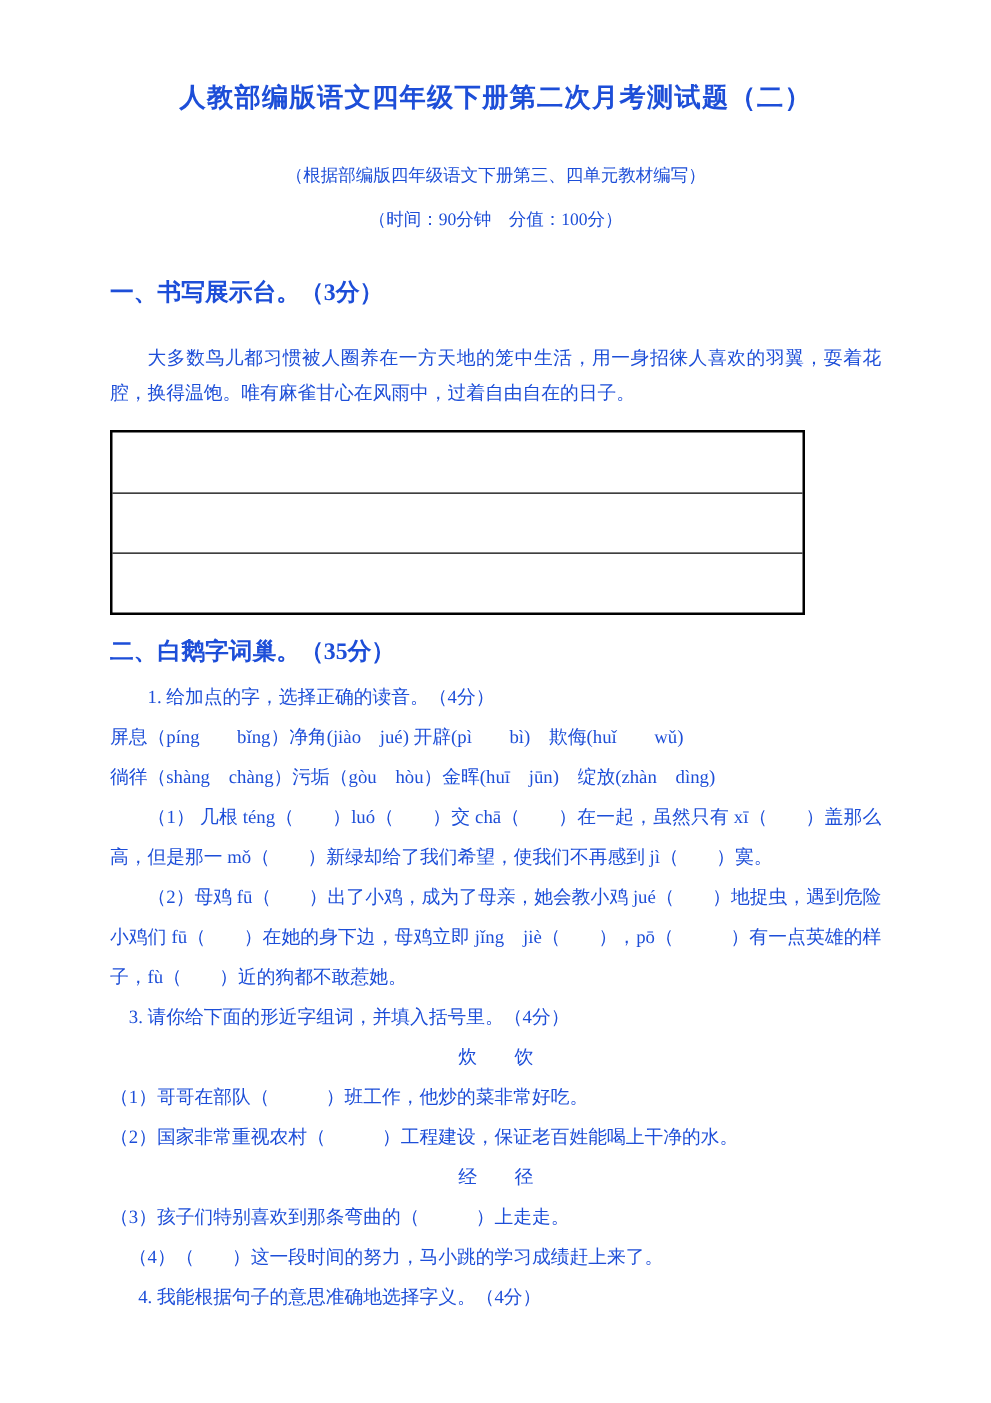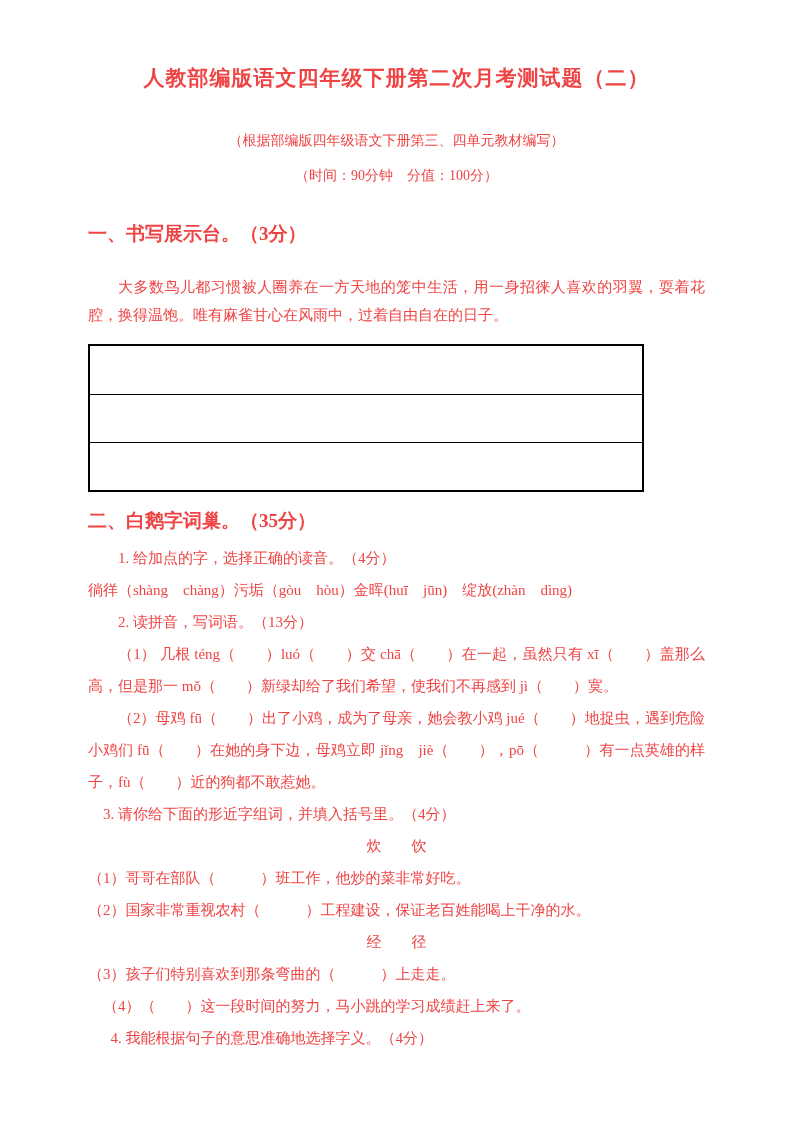"人教部编版语文四年级下册第二次月考测试题（二）" .page { color: #ef4444 -> #1d4ed8 }
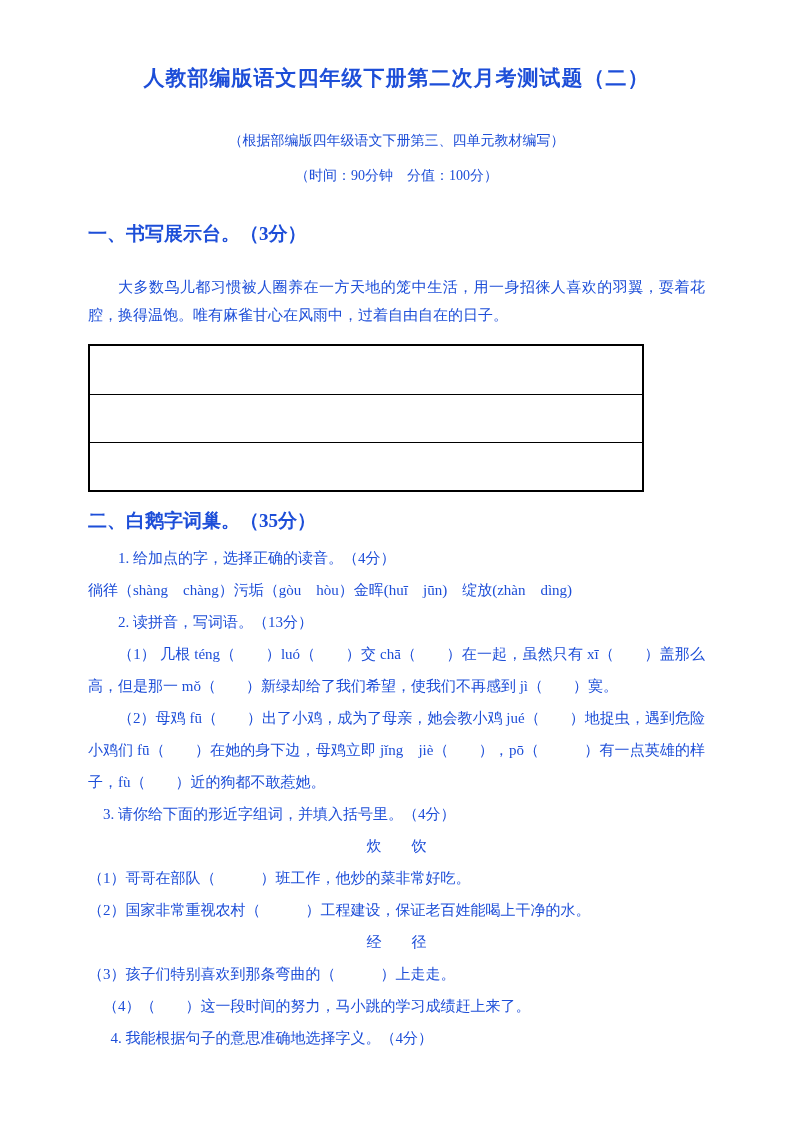"屏息（píng bǐng）净角(jiào jué) 开辟(pì bì)" p.para { html: none -> <p>屏息（píng bǐng）净角(jiào jué) 开辟(pì bì) 欺侮(huǐ wǔ)</p> }
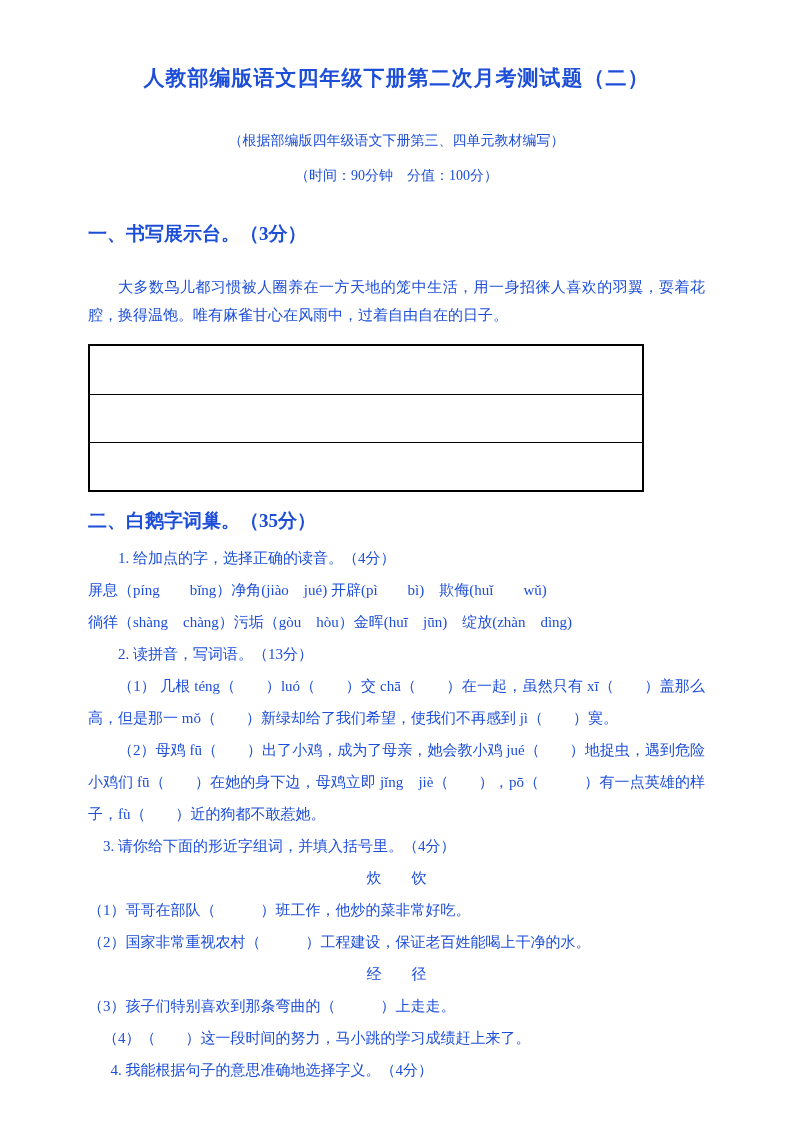"2. 读拼音，写词语。（13分）" p.para { html: <p>2. 读拼音，写词语。（13分）</p> -> none }
